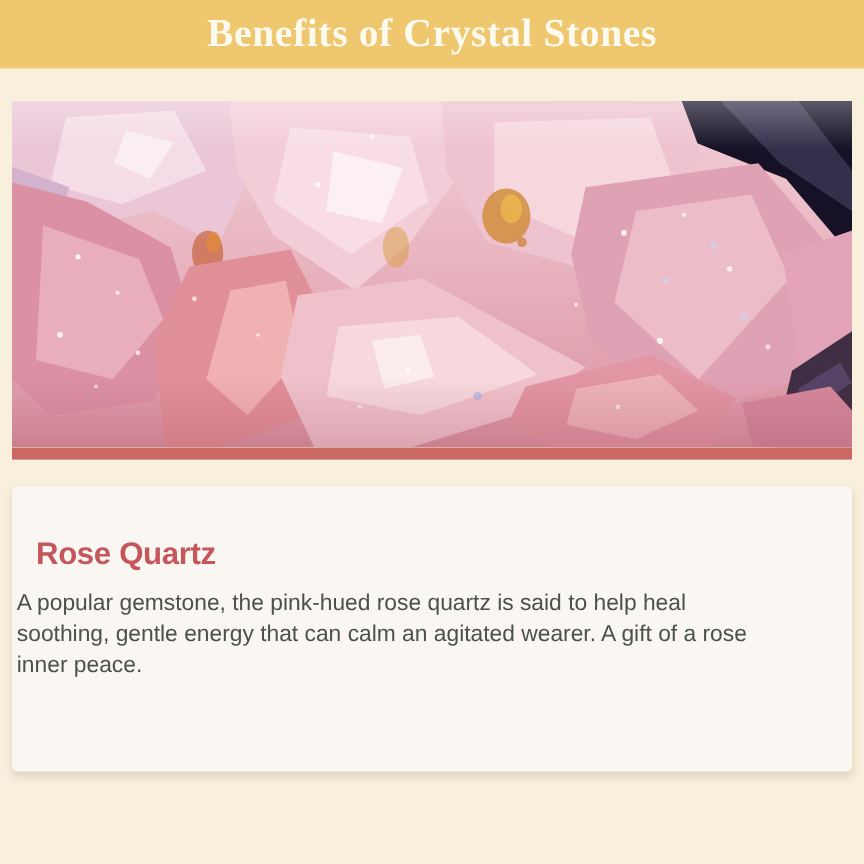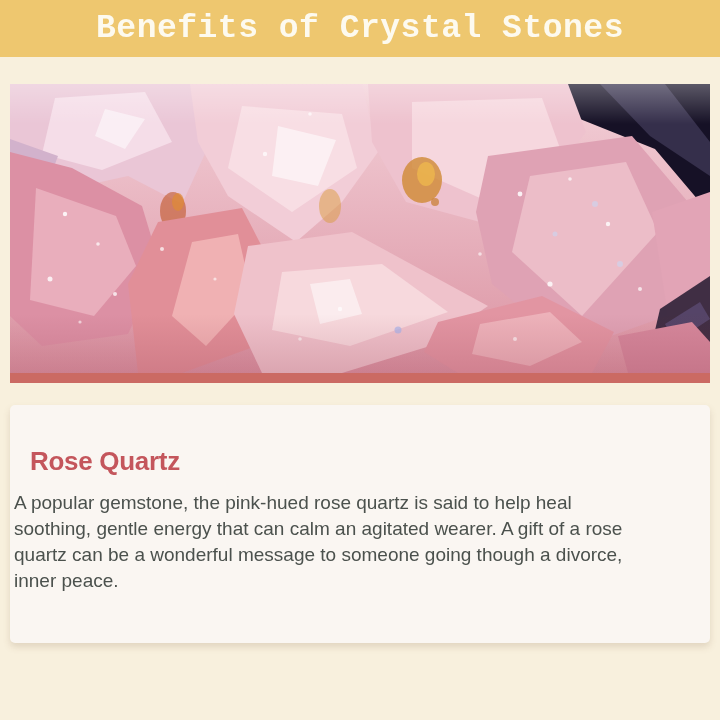"Benefits of Crystal Stones" .header h1 { font-family: Liberation Mono, monospace -> Liberation Serif, serif }
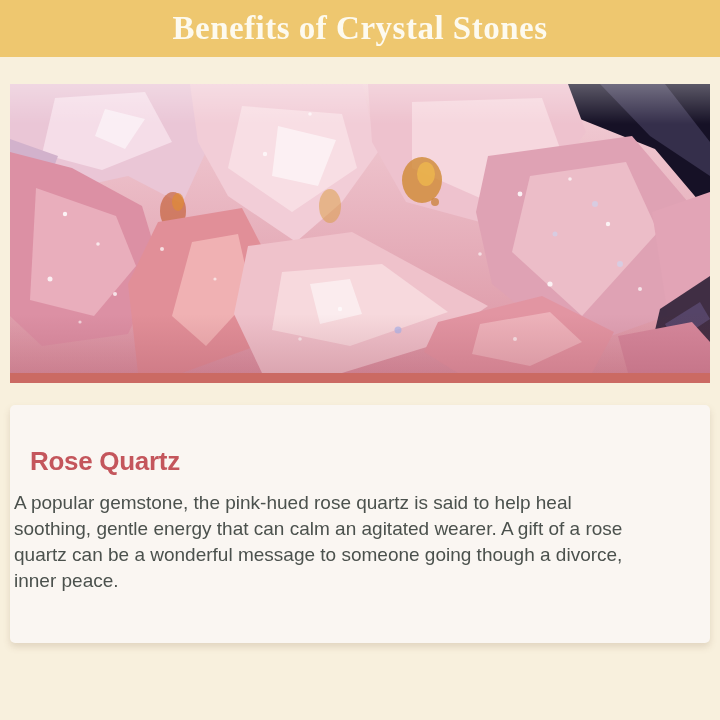"quartz can be a wonderful" div.line { html: <div>quartz can be a wonderful message to someone going though a divorce,</div> -> none }
